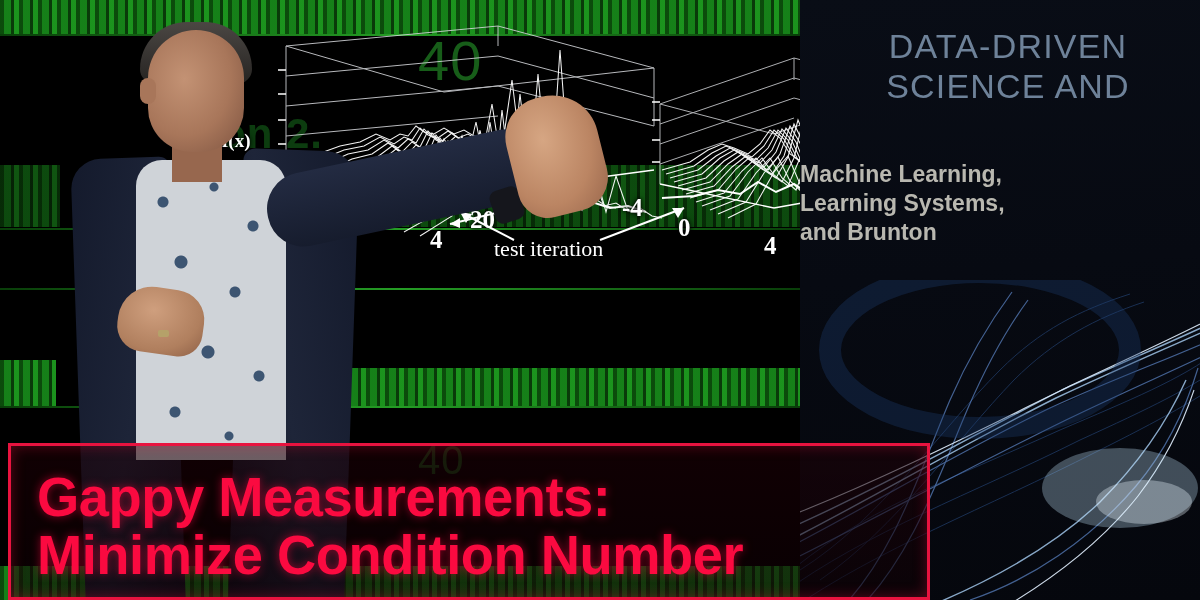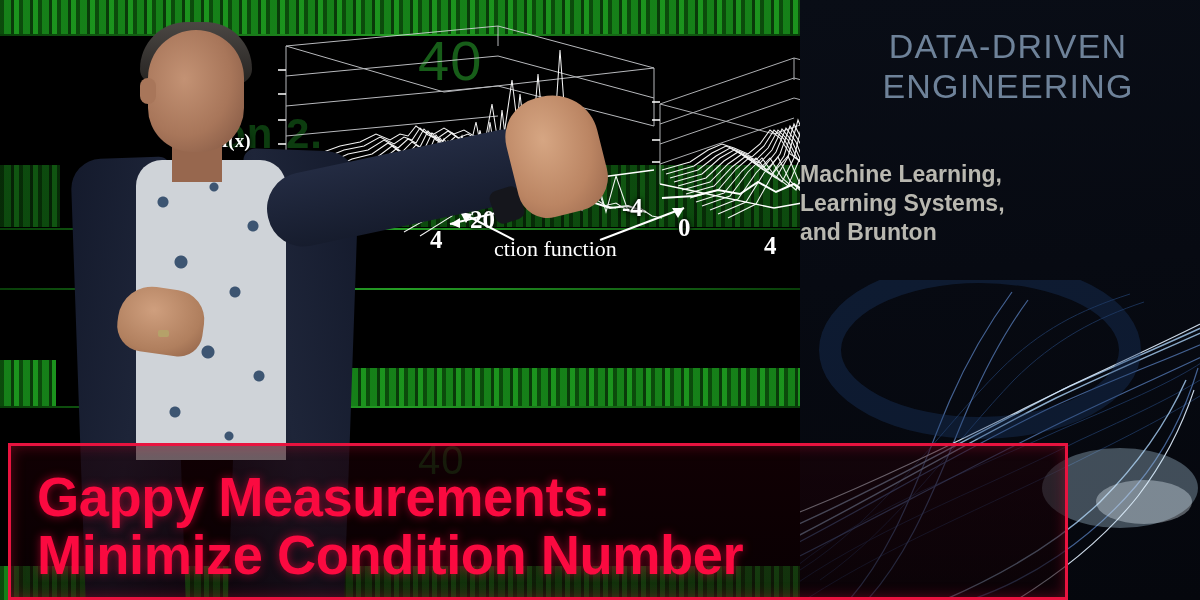"SCIENCE AND" div { html: none -> <div>SCIENCE AND</div> }
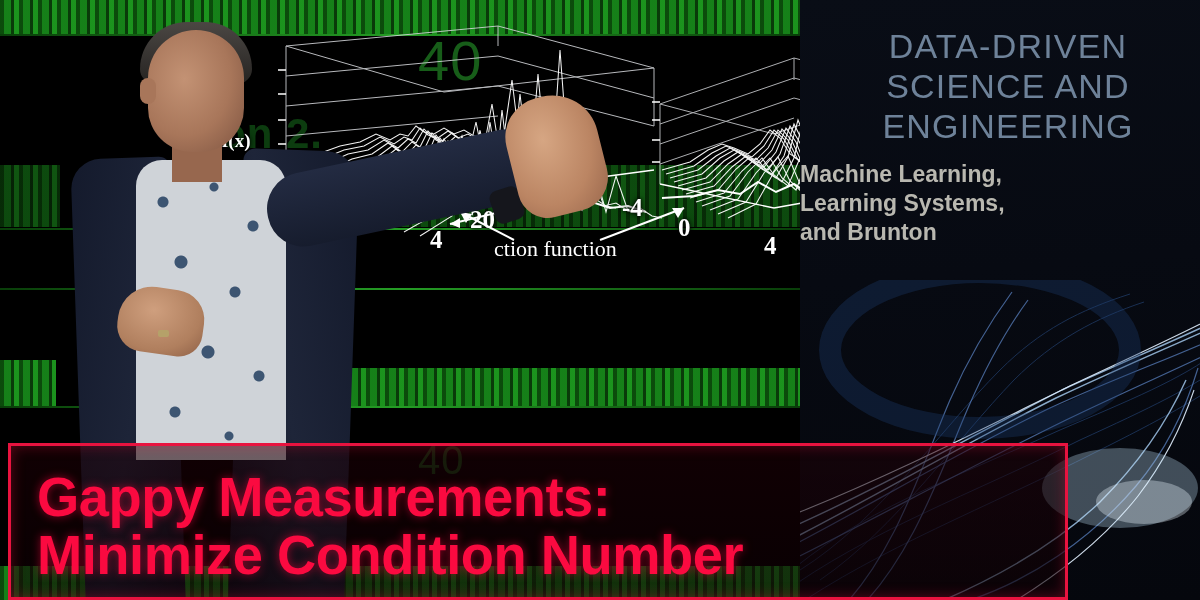"ENGINEERING" div { html: <div>ENGINEERING</div> -> none }
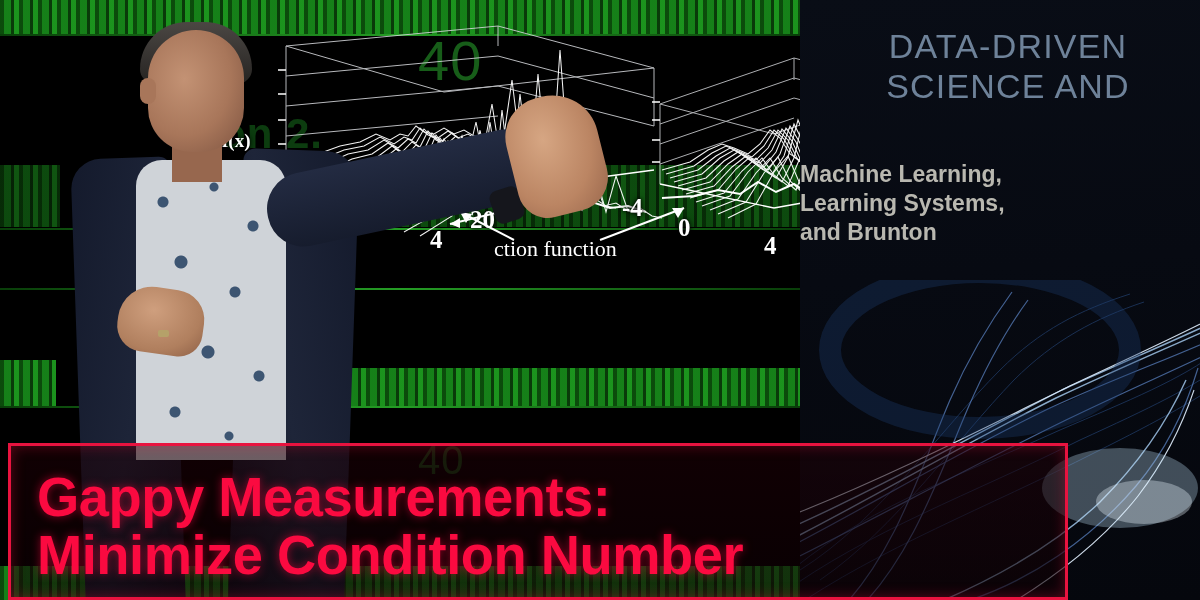"ction function" span.axlab { text: ction function -> test iteration }
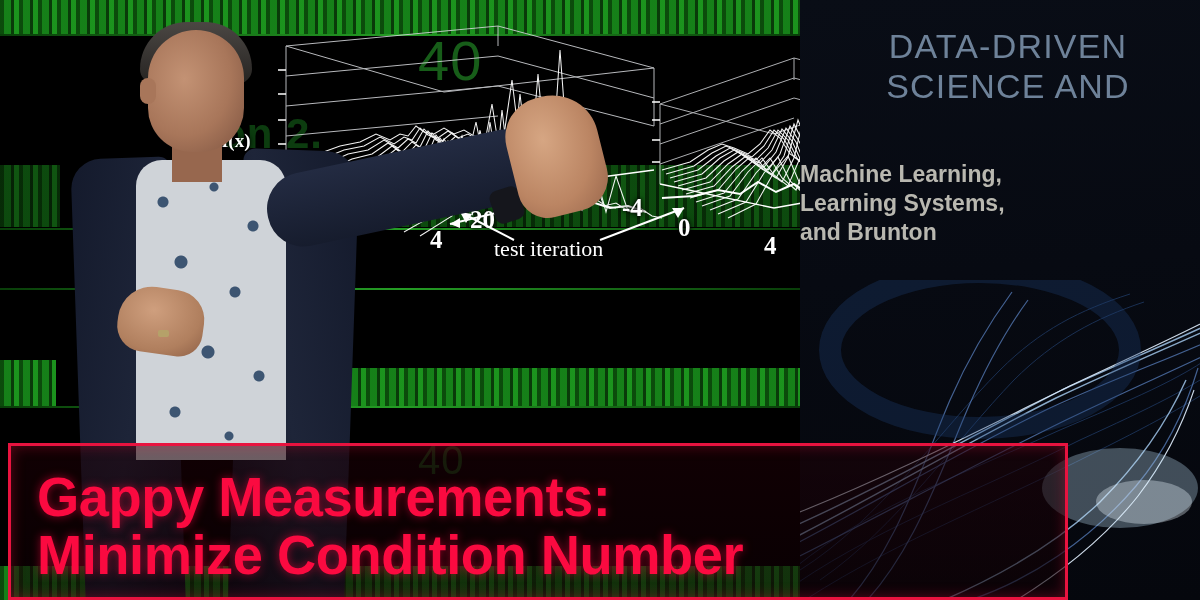"Gappy Measurements:" .banner { width: 1060px -> 922px }
